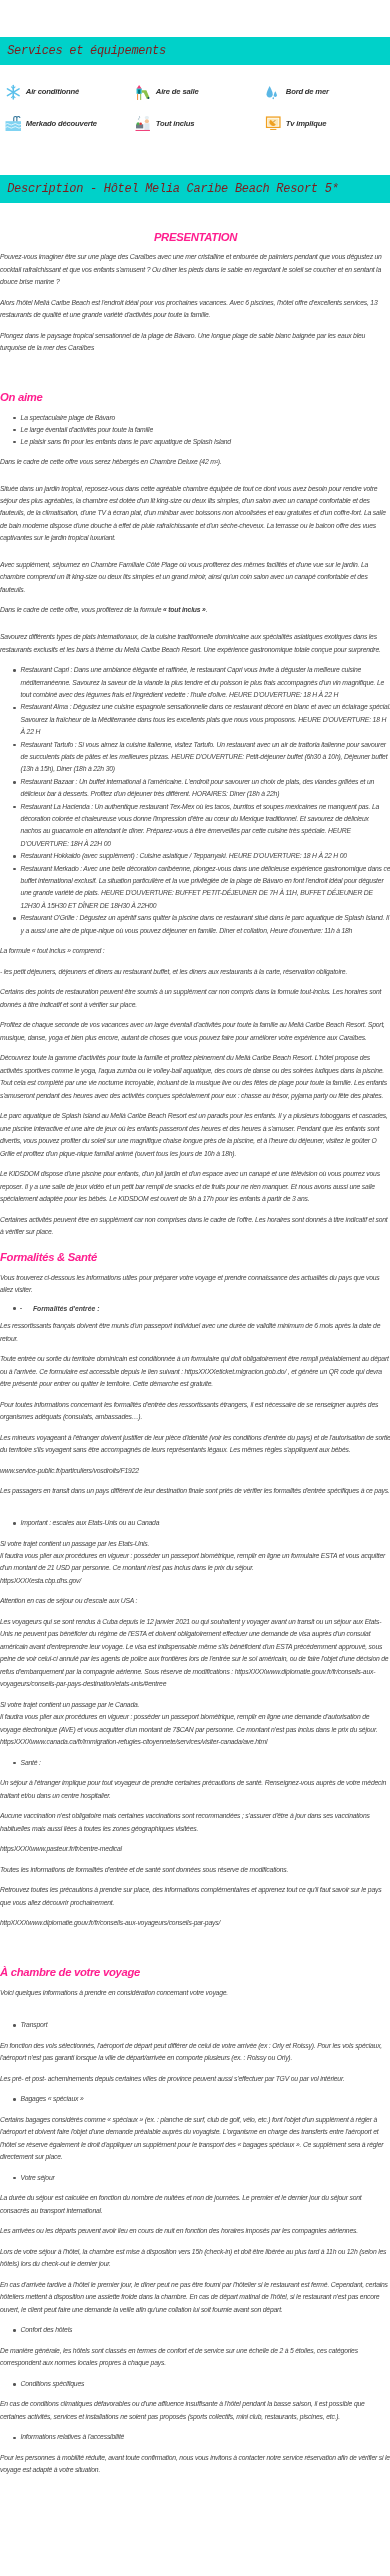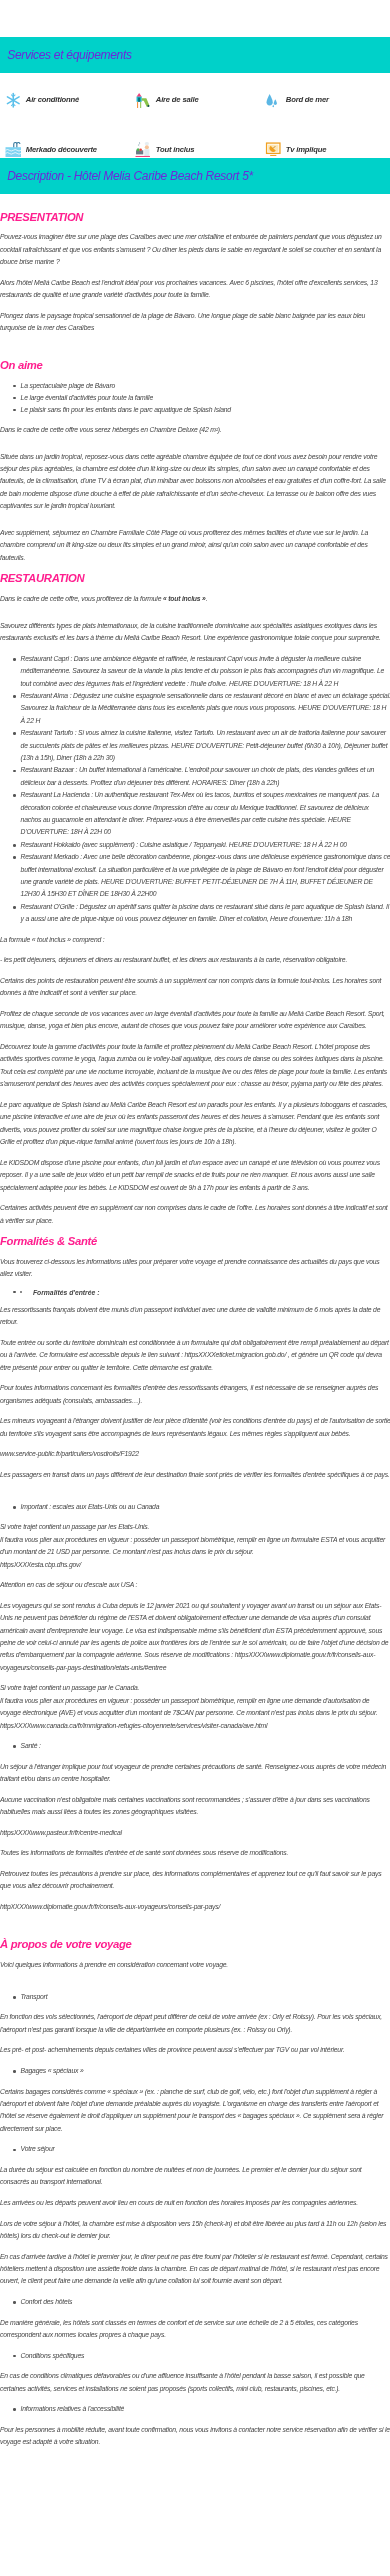"Services et équipements" .banner { color: #6d28d9 -> #7f1d1d; font-family: none -> Liberation Mono, monospace; height: 36px -> 28px }
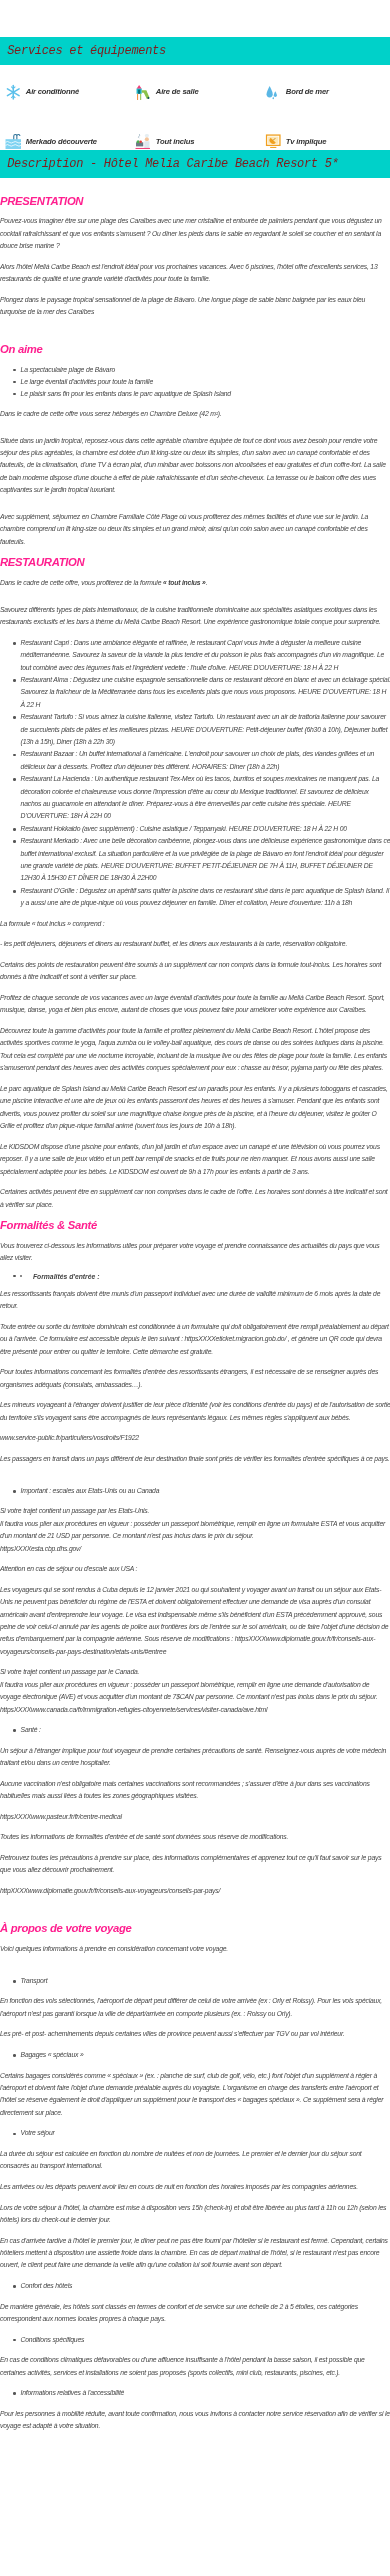"Air conditionné" .services { row-gap: 33px -> 15px }
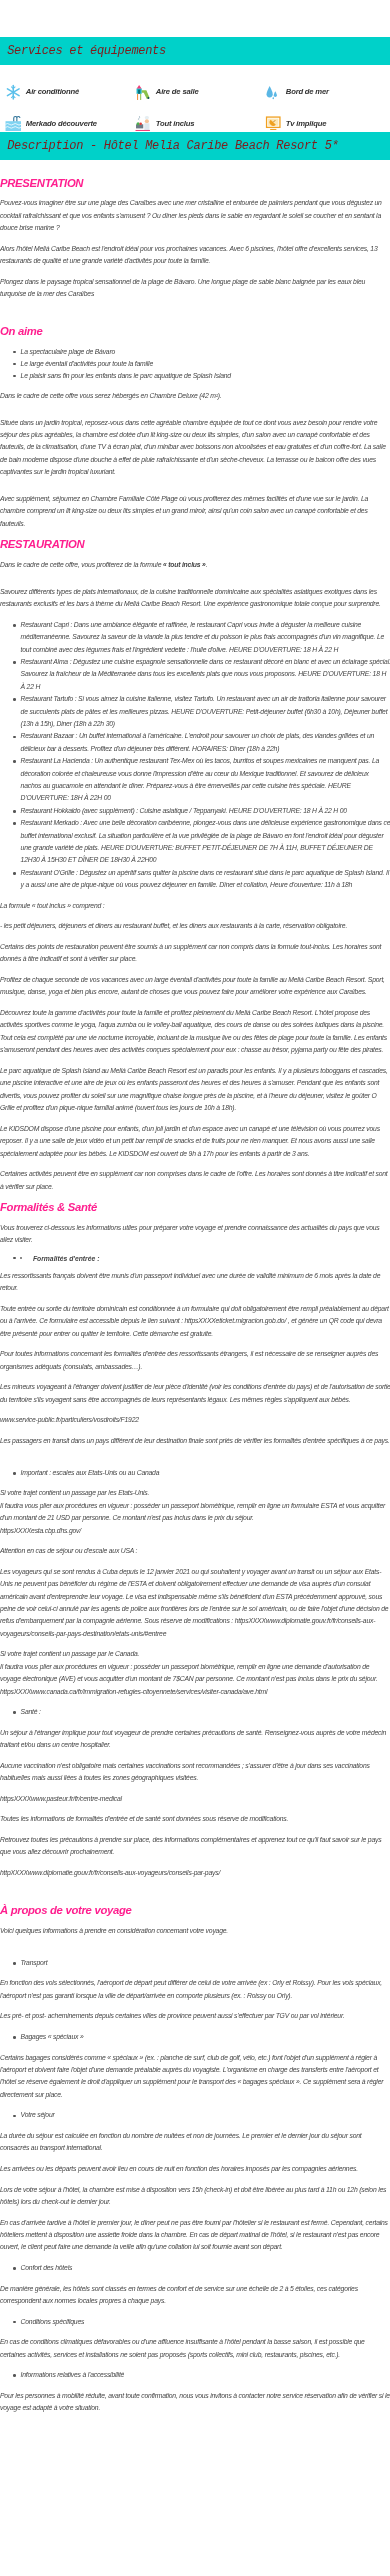"Description - Hôtel Melia Caribe" .desc-banner { margin-top: none -> 43px }
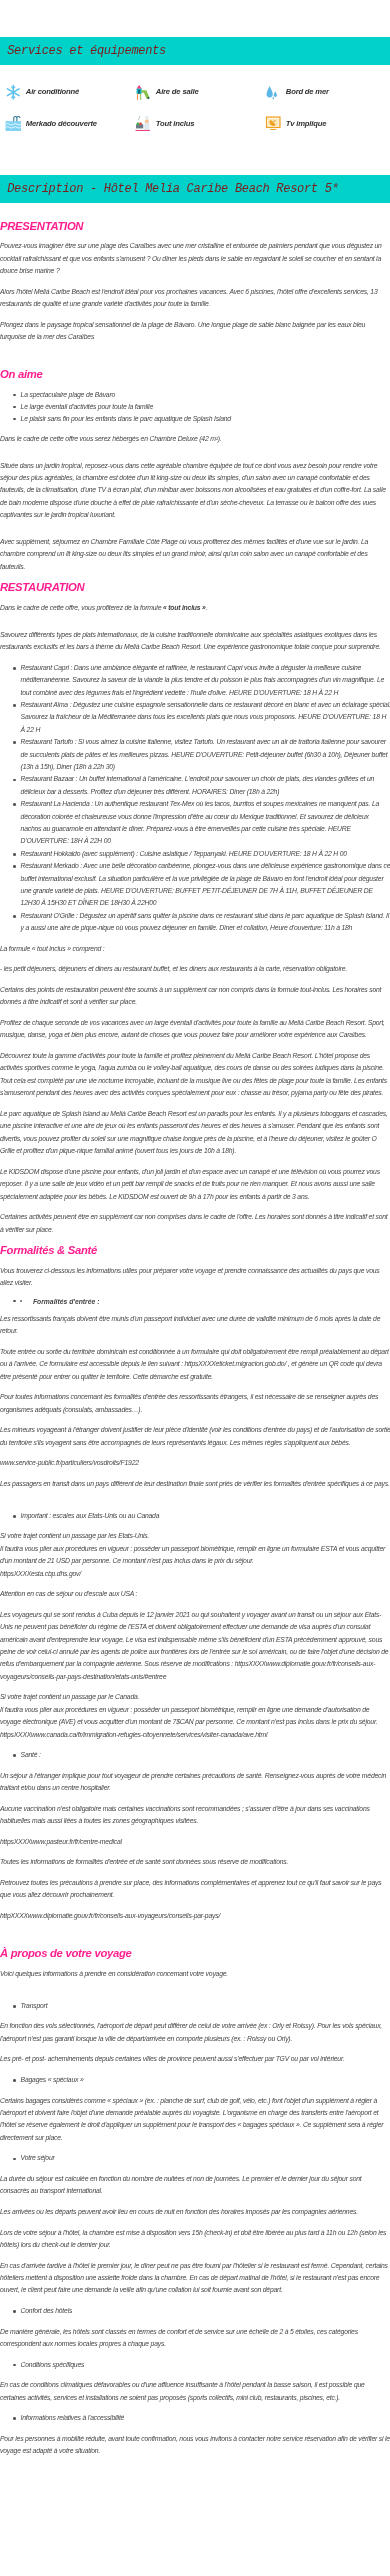"PRESENTATION" h2.first { margin-top: 17px -> 28px; text-align: none -> center }
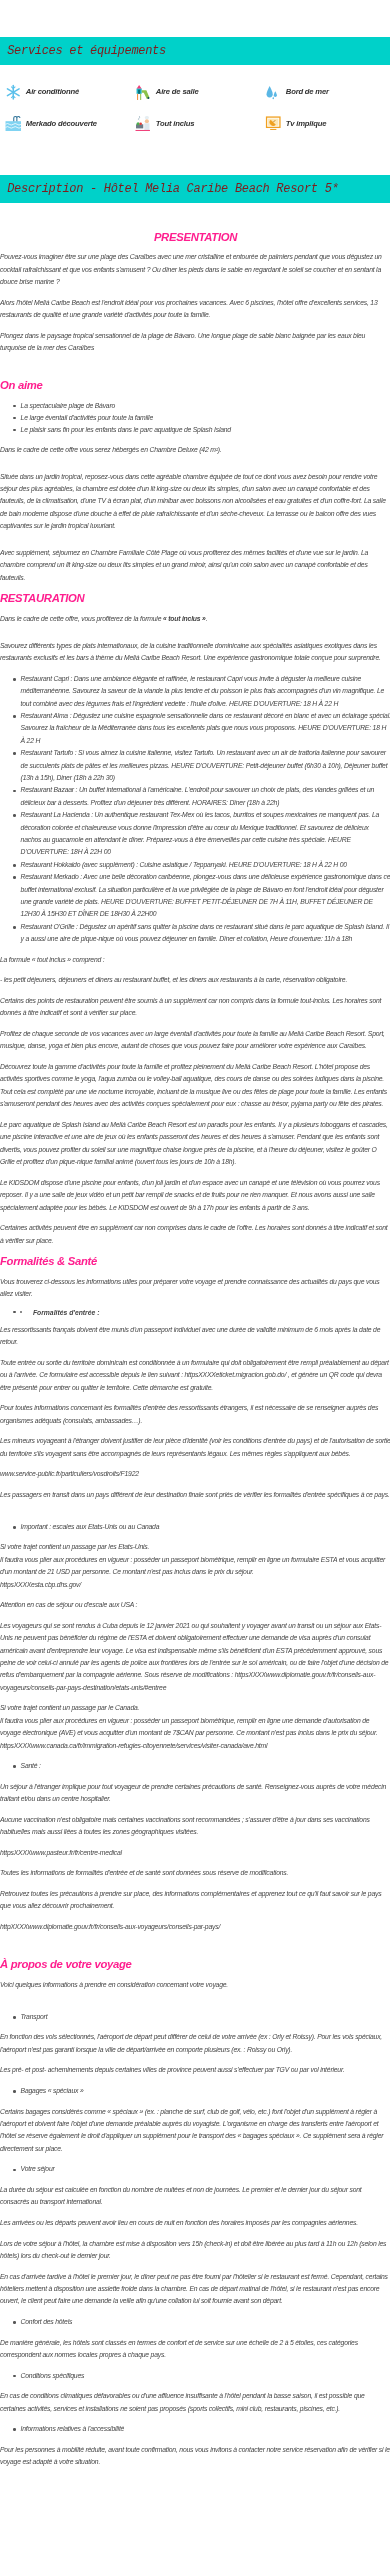"On aime" h2 { margin-top: 1px -> 13px }
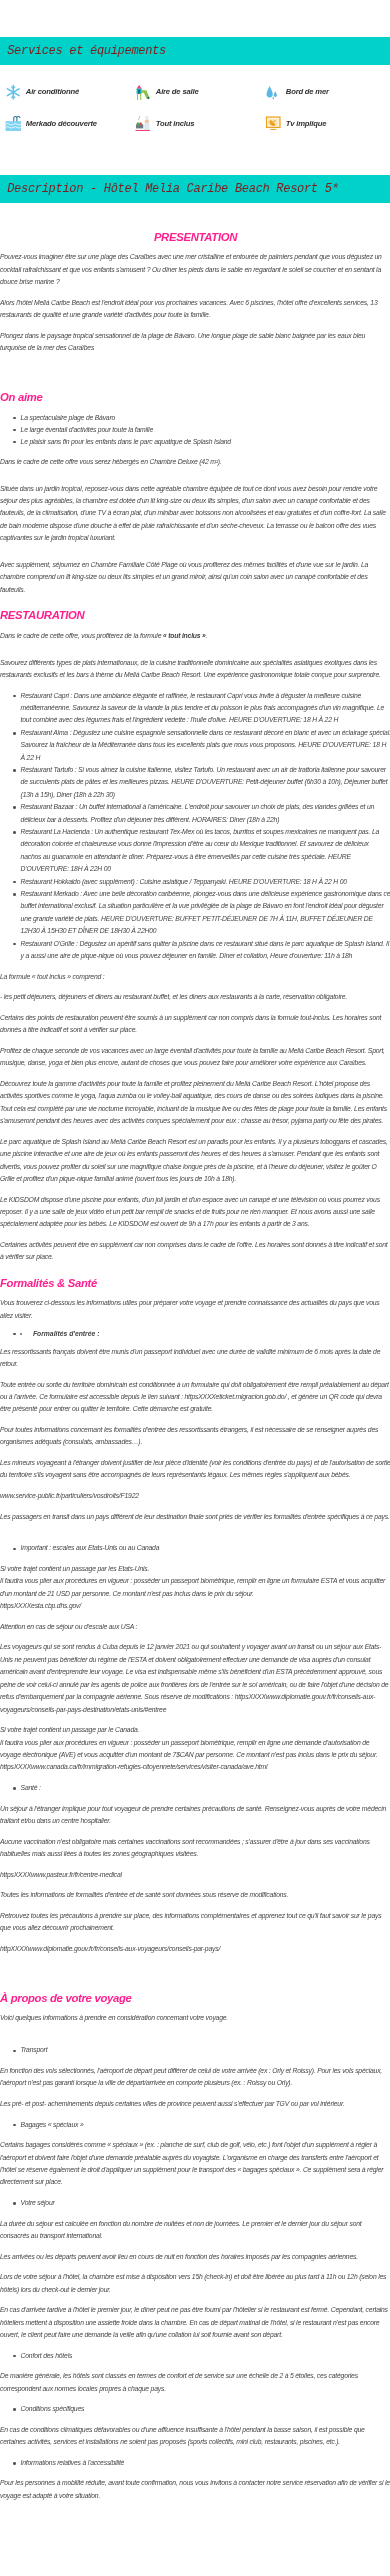"RESTAURATION" h2 { html: <h2>RESTAURATION</h2> -> none }
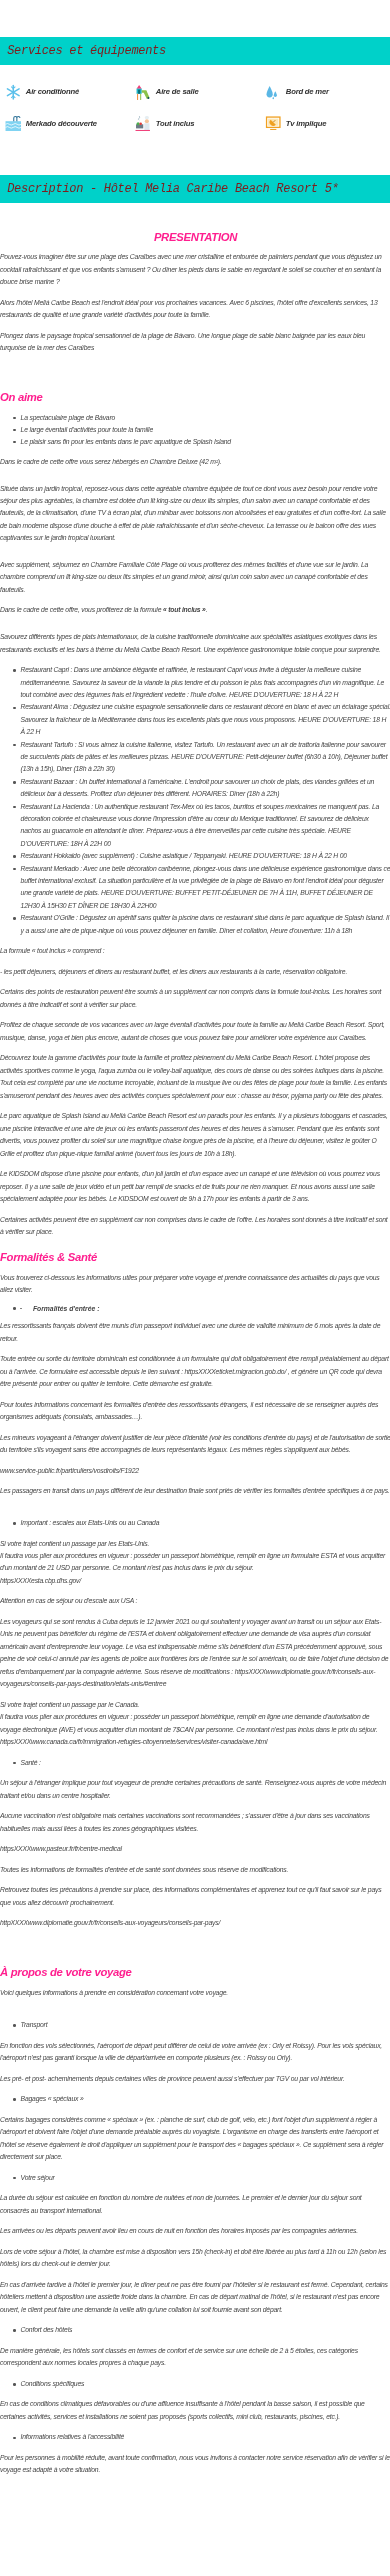"À propos de votre voyage" h2 { text: propos -> chambre }
